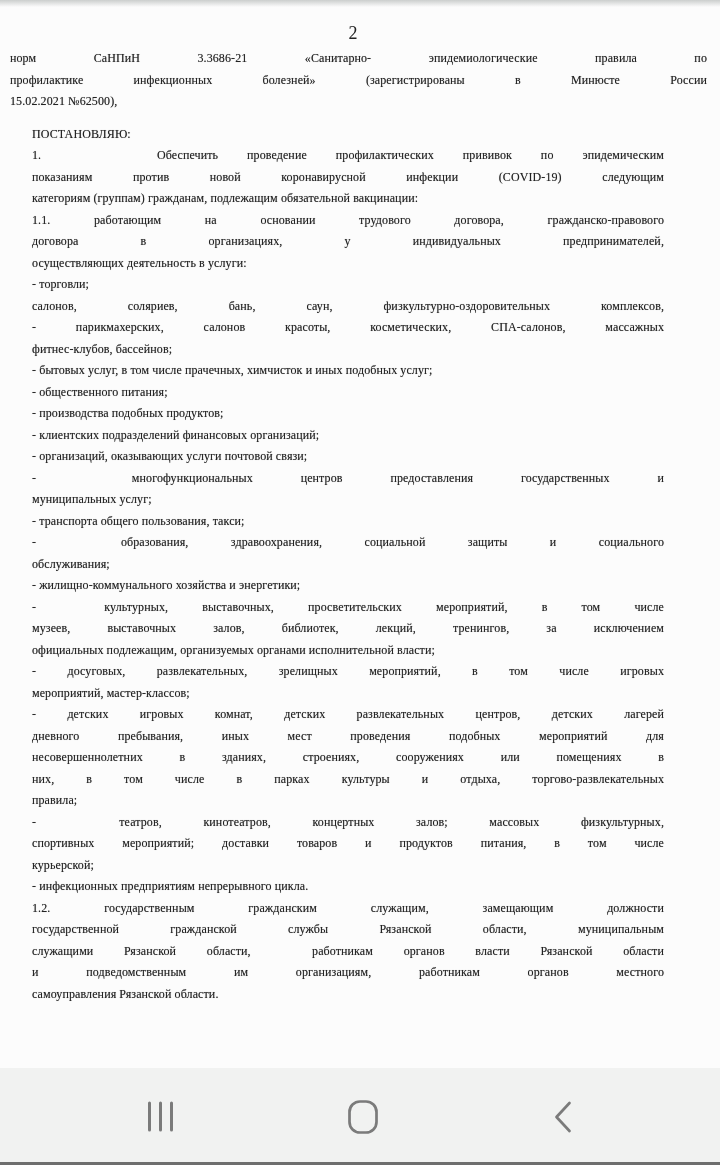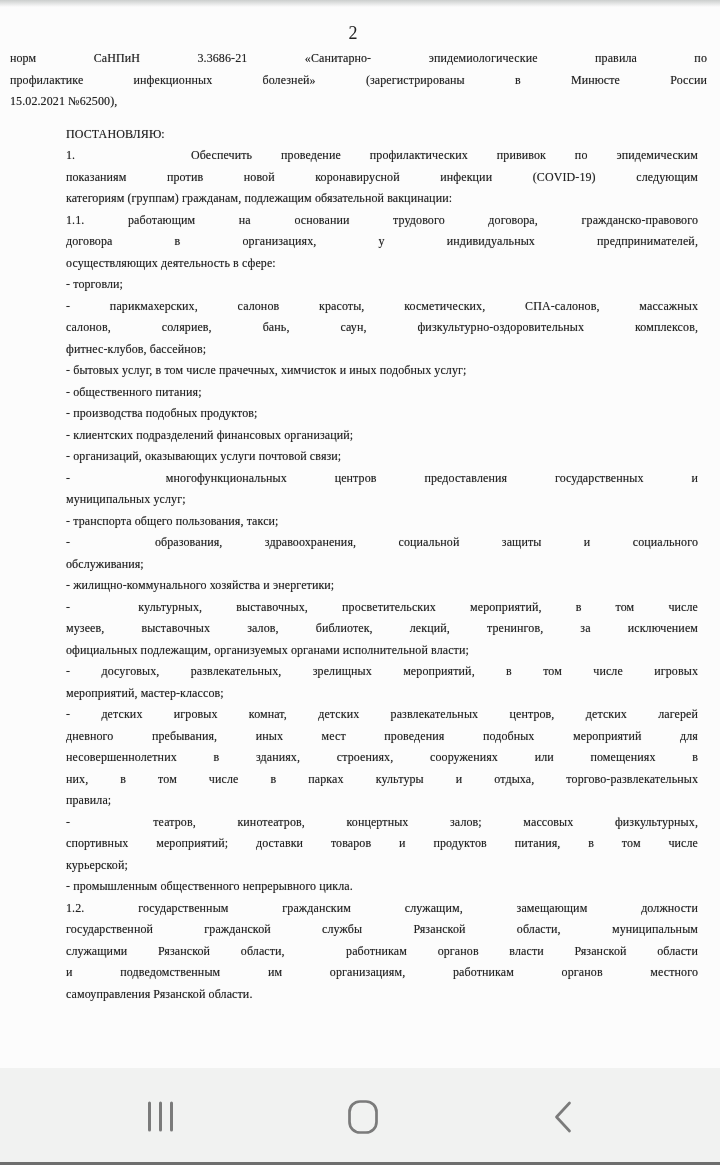"ПОСТАНОВЛЯЮ:" .zone-body { margin-left: 66px -> 32px }
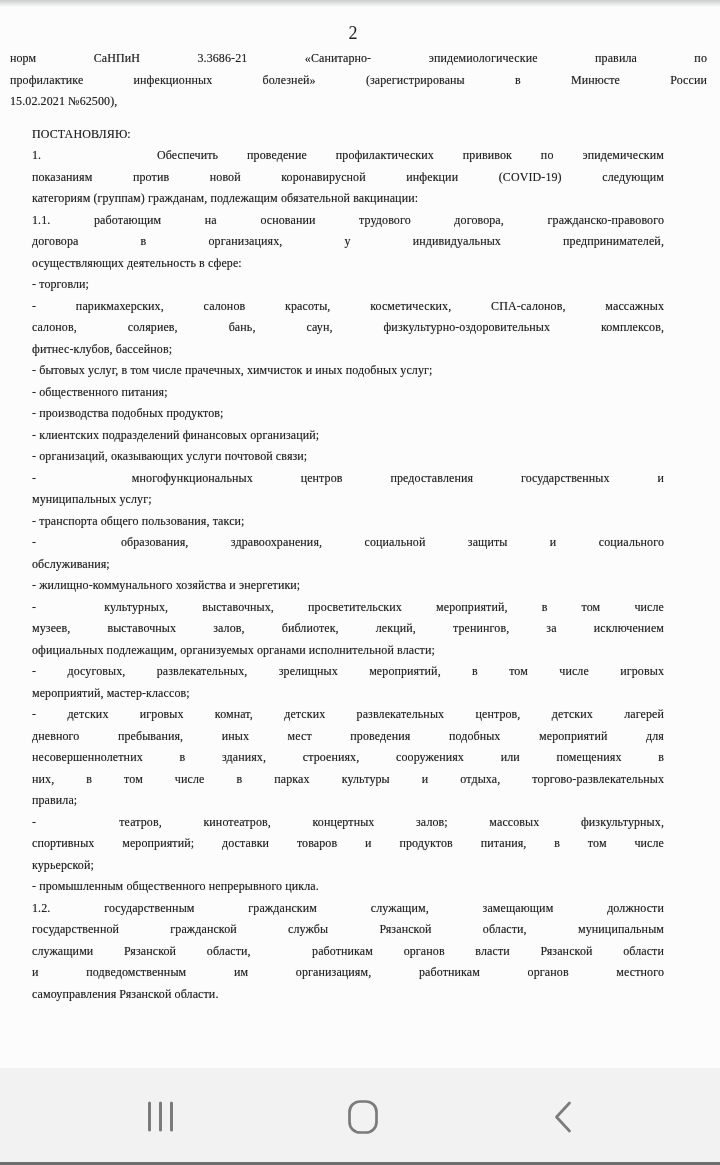"осуществляющих деятельность в сфере:" div.line { text: сфере -> услуги }
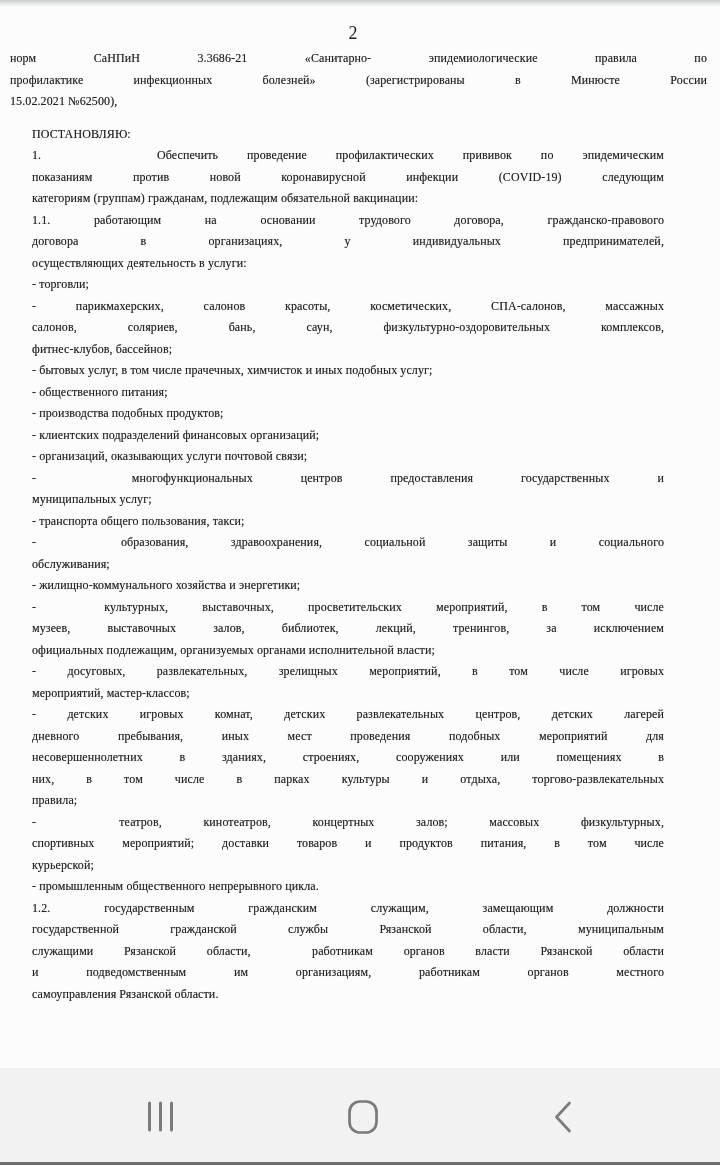"- парикмахерских, салонов красоты," div.line { order: before "салонов, соляриев, бань, саун," -> after "салонов, соляриев, бань, саун," }
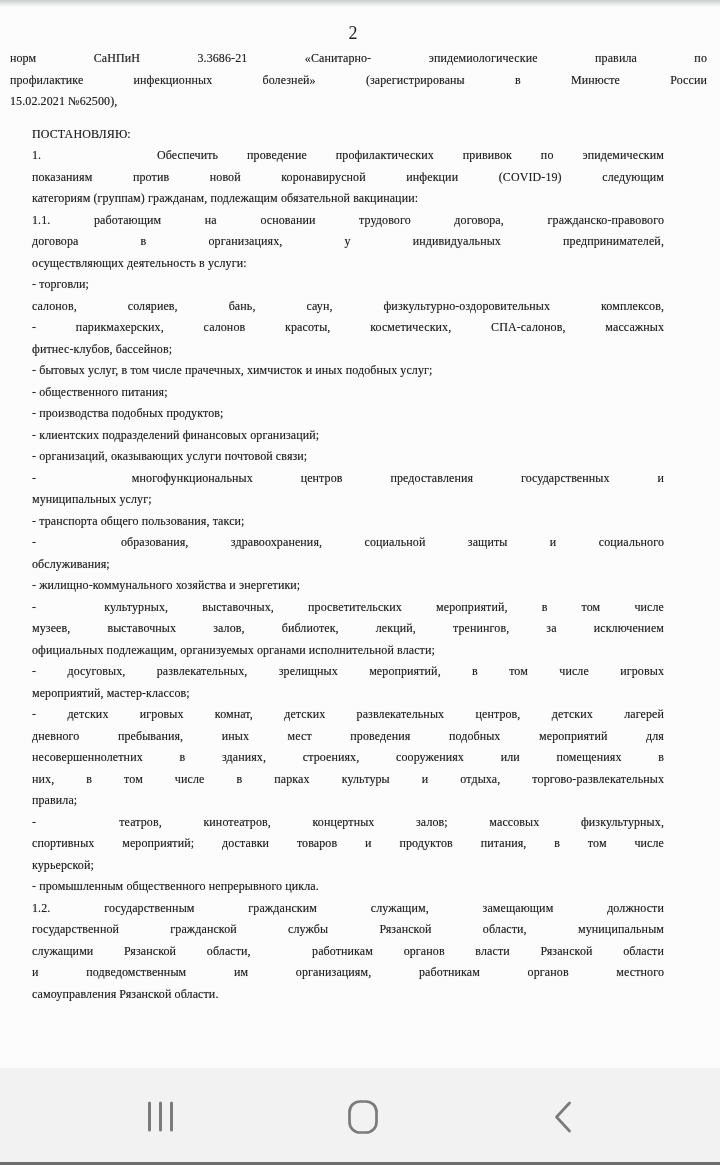"- промышленным общественного" div.line { text: промышленным общественного -> инфекционных предприятиям }
